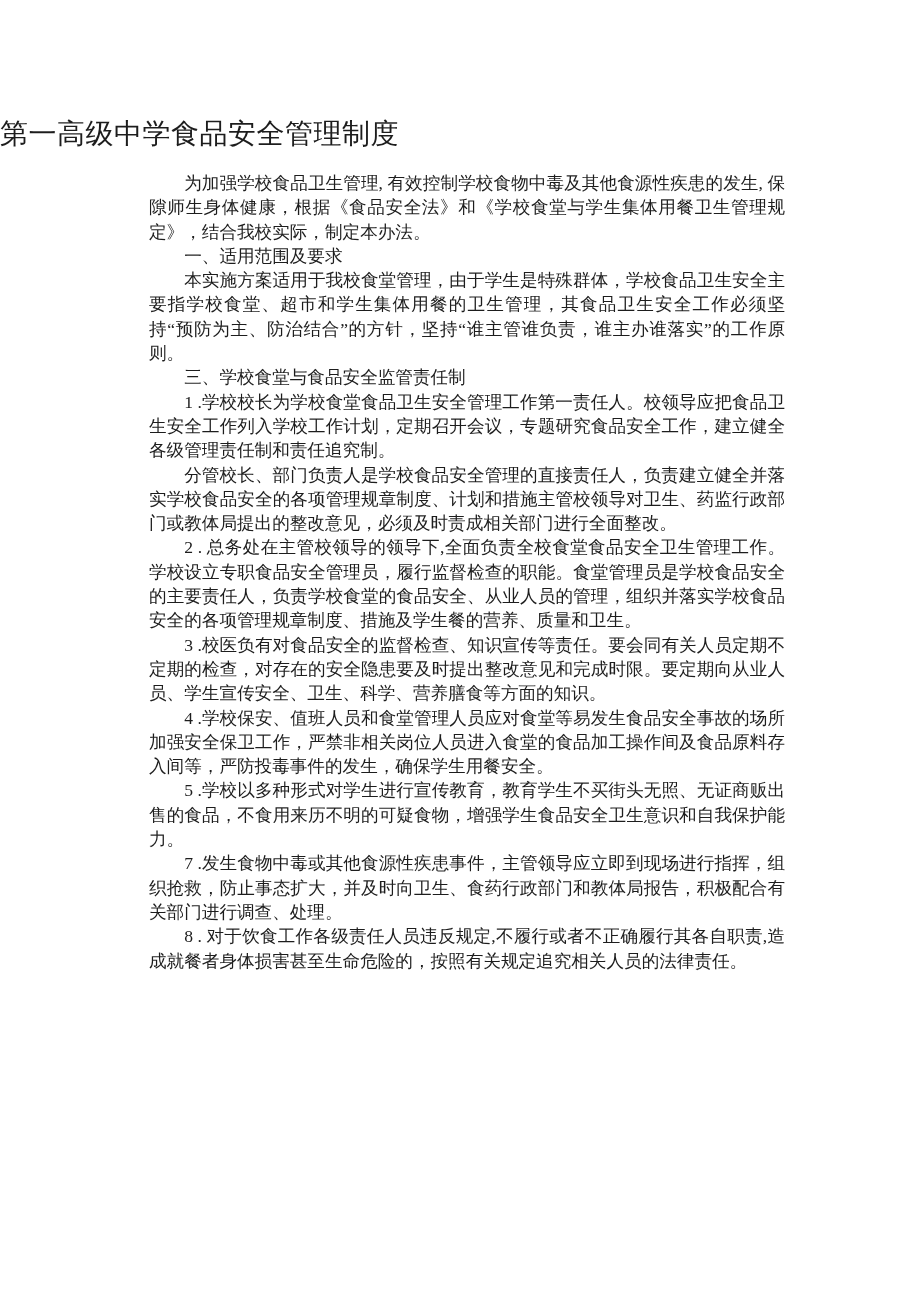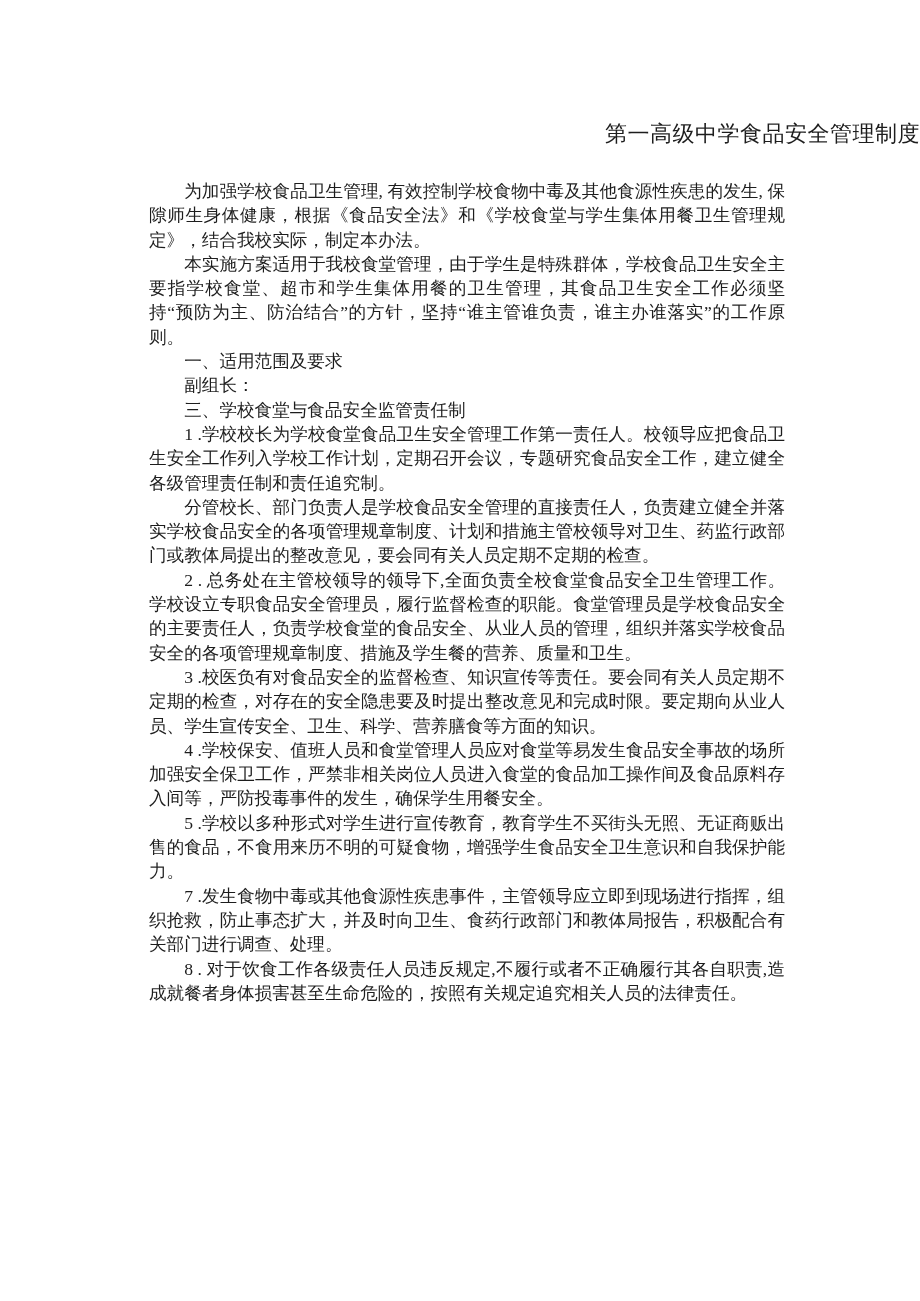"第一高级中学食品安全管理制度" .doc-title { font-size: 22px -> 28px; text-align: right -> left }
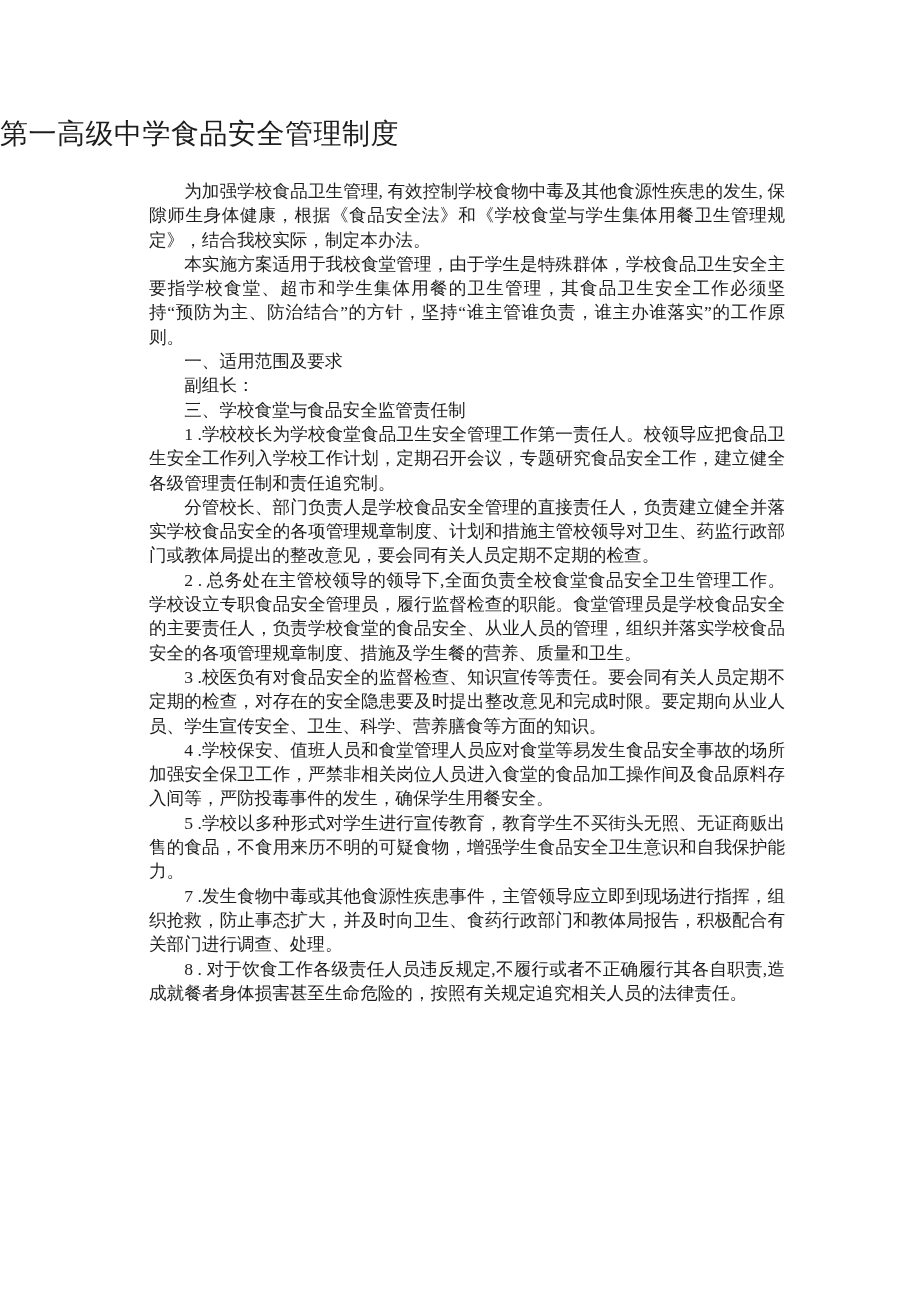"为加强学校食品卫生管理, 有效控制学校食物中毒及其他食源性疾患的发生," .doc-body { margin-top: 30px -> 22px }
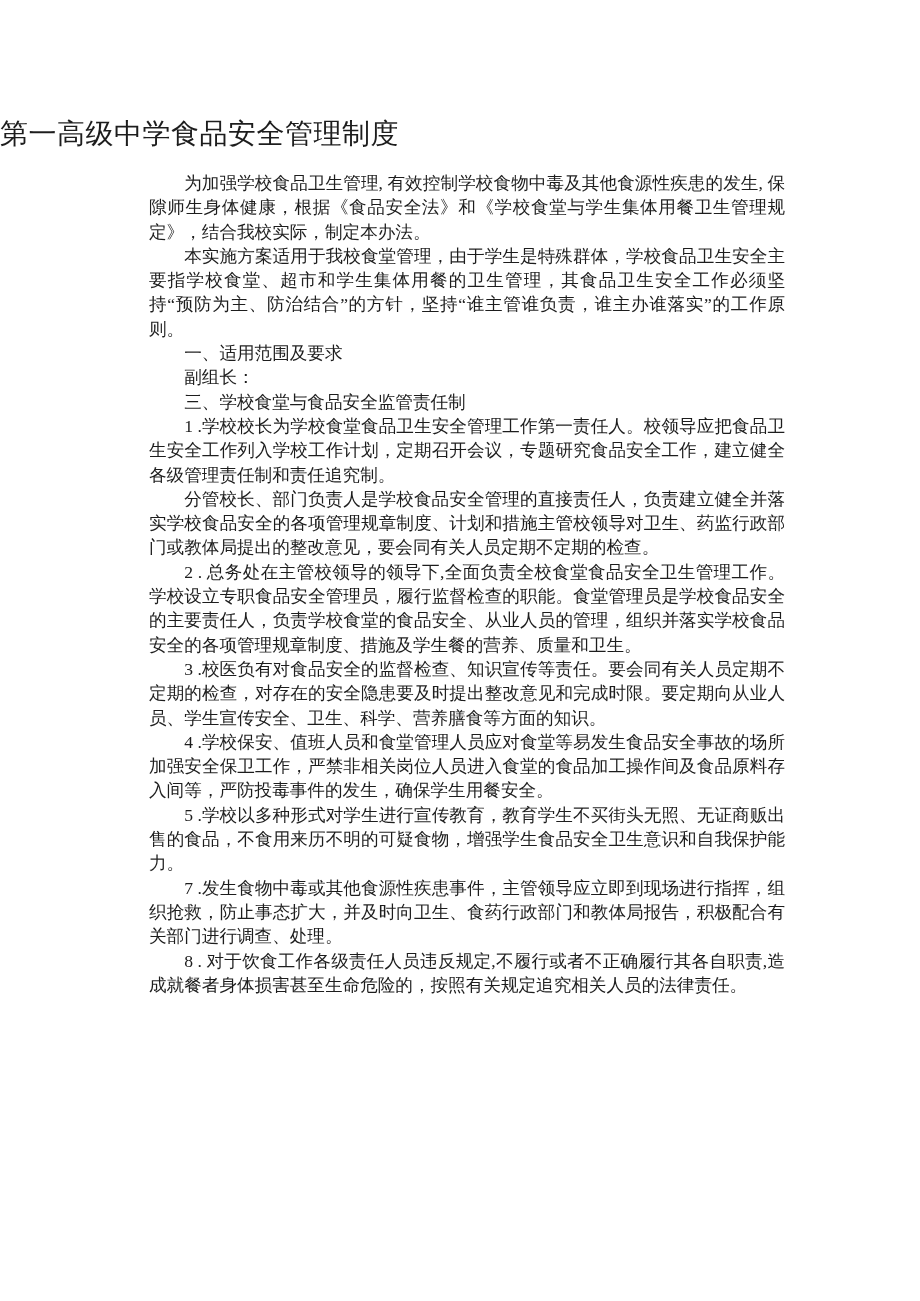"本实施方案适用于我校食堂管理，由于学生是特殊群体，学校食品卫生安全主要指学校食堂" p { order: before "一、适用范围及要求" -> after "一、适用范围及要求" }
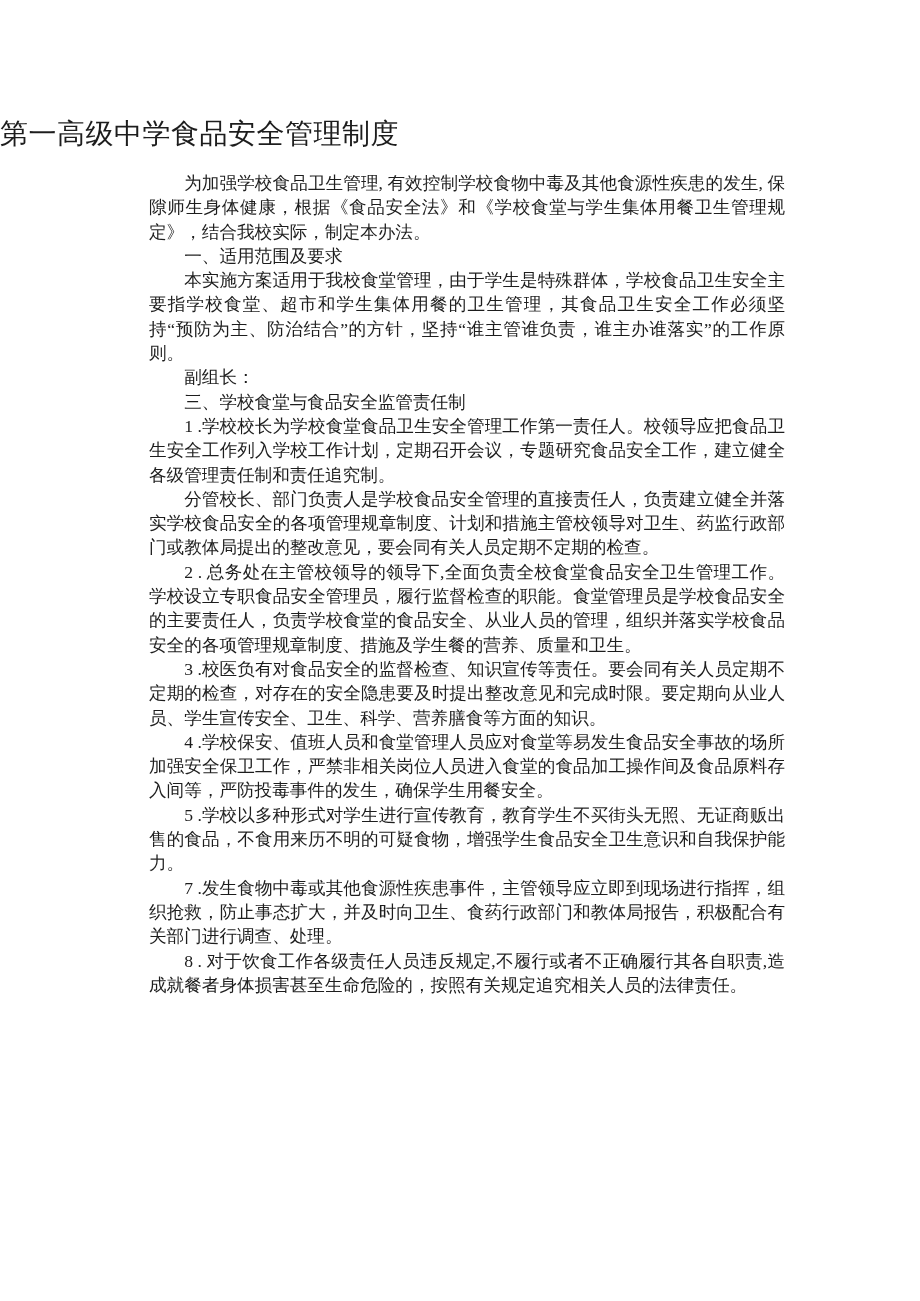"副组长：" p { html: <p>副组长：</p> -> none }
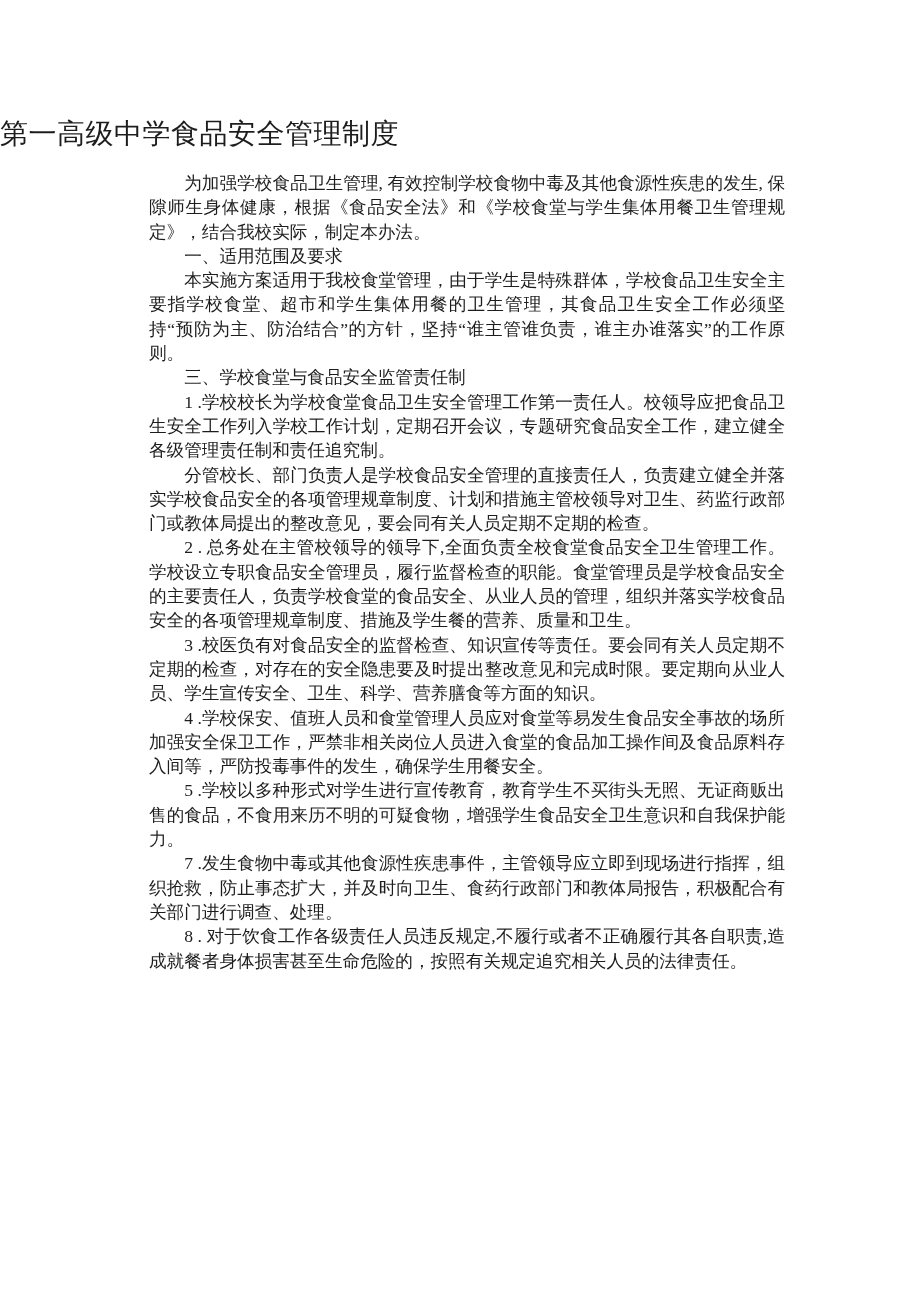"分管校长、部门负责人是学校食品安全管理的直接责任人，负责建立健全并落实学校食品安" p { text: 要会同有关人员定期不定期的检查 -> 必须及时责成相关部门进行全面整改 }
